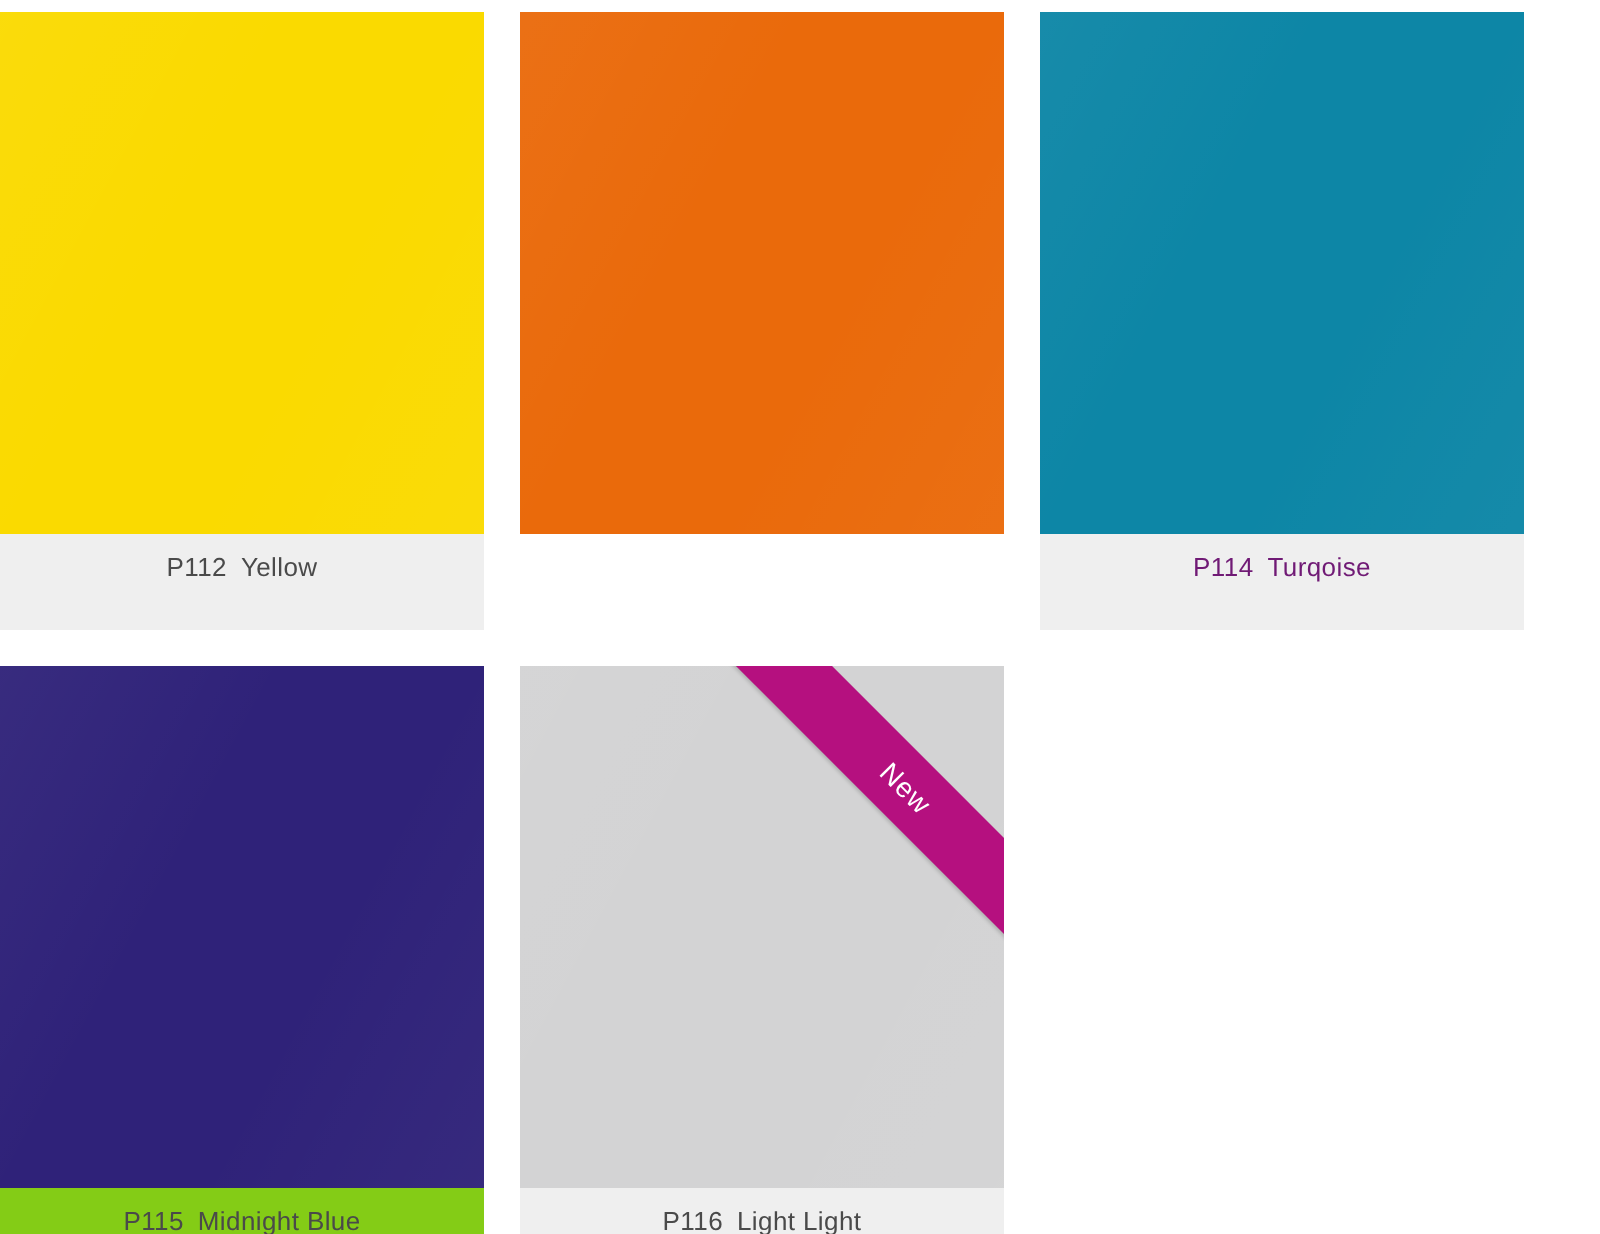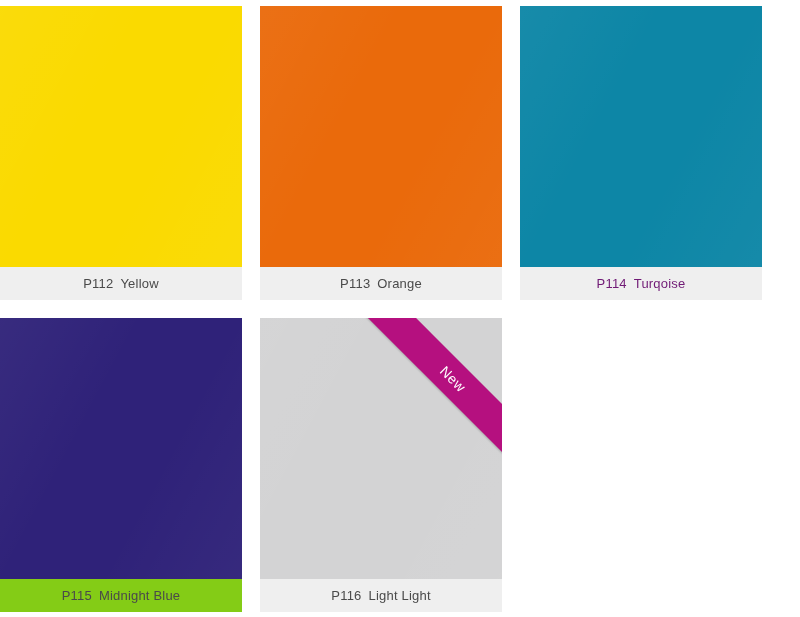"P112 Yellow" .swatch-caption { height: 33px -> 48px }
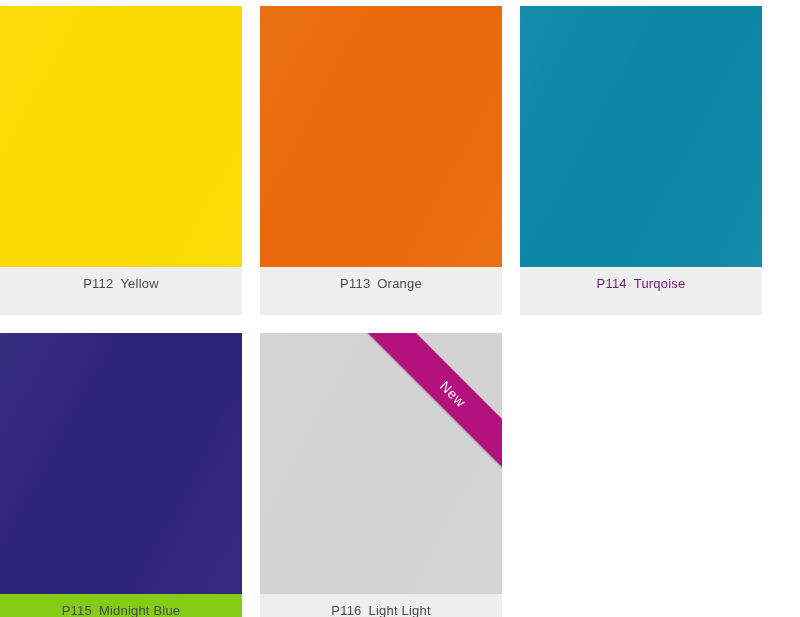"P113 Orange" div.swatch-caption { html: <div><span>P113</span><span>Orange</span></div> -> none }
